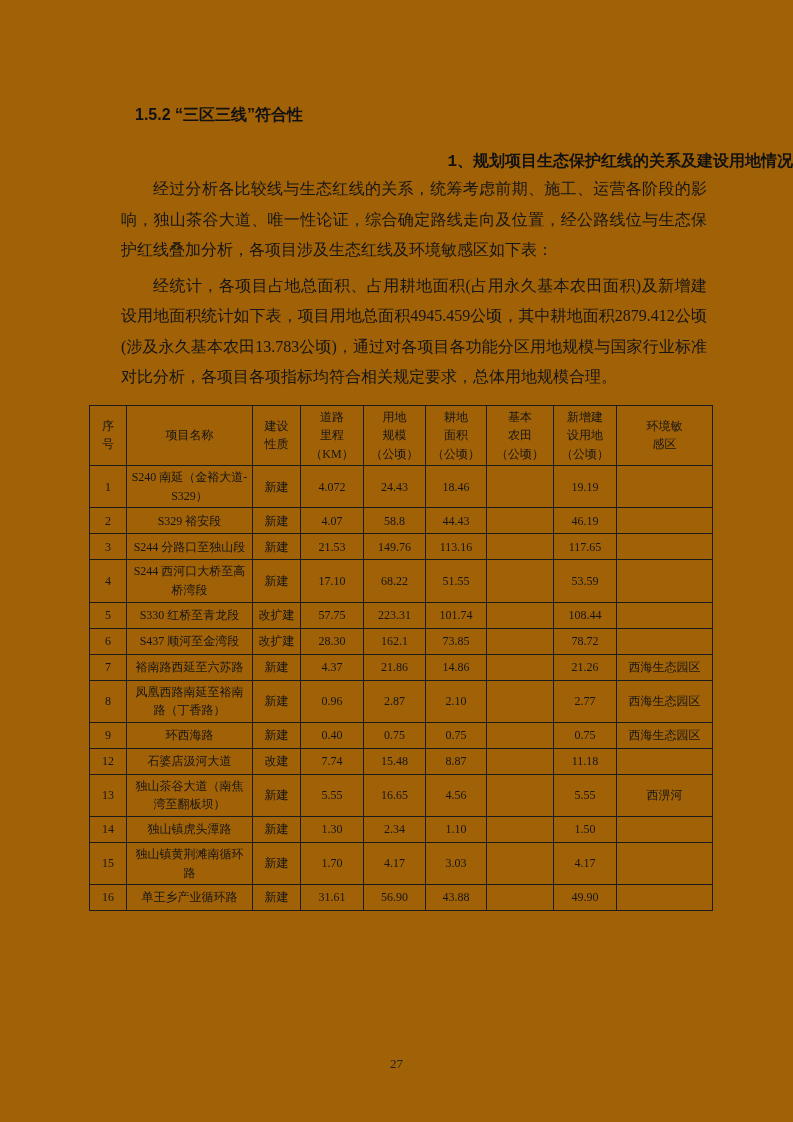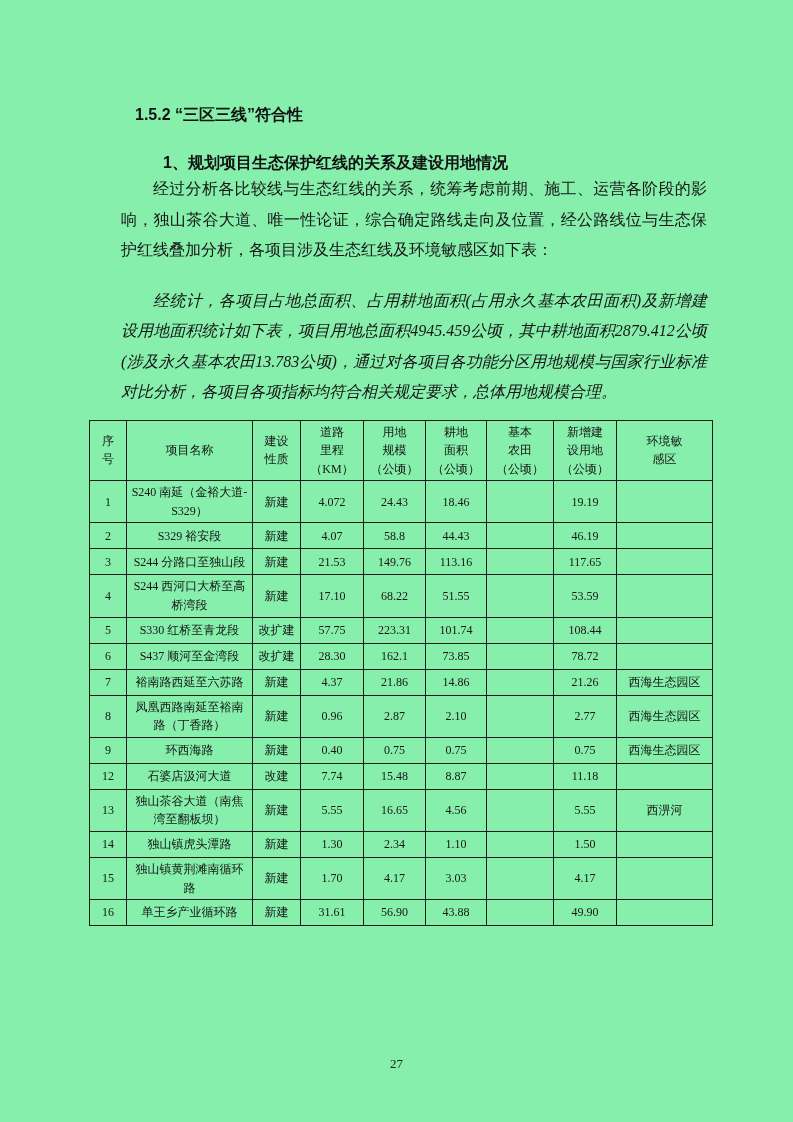"1.5.2 “三区三线”符合性" .page { background: #86efac -> #a16207 }
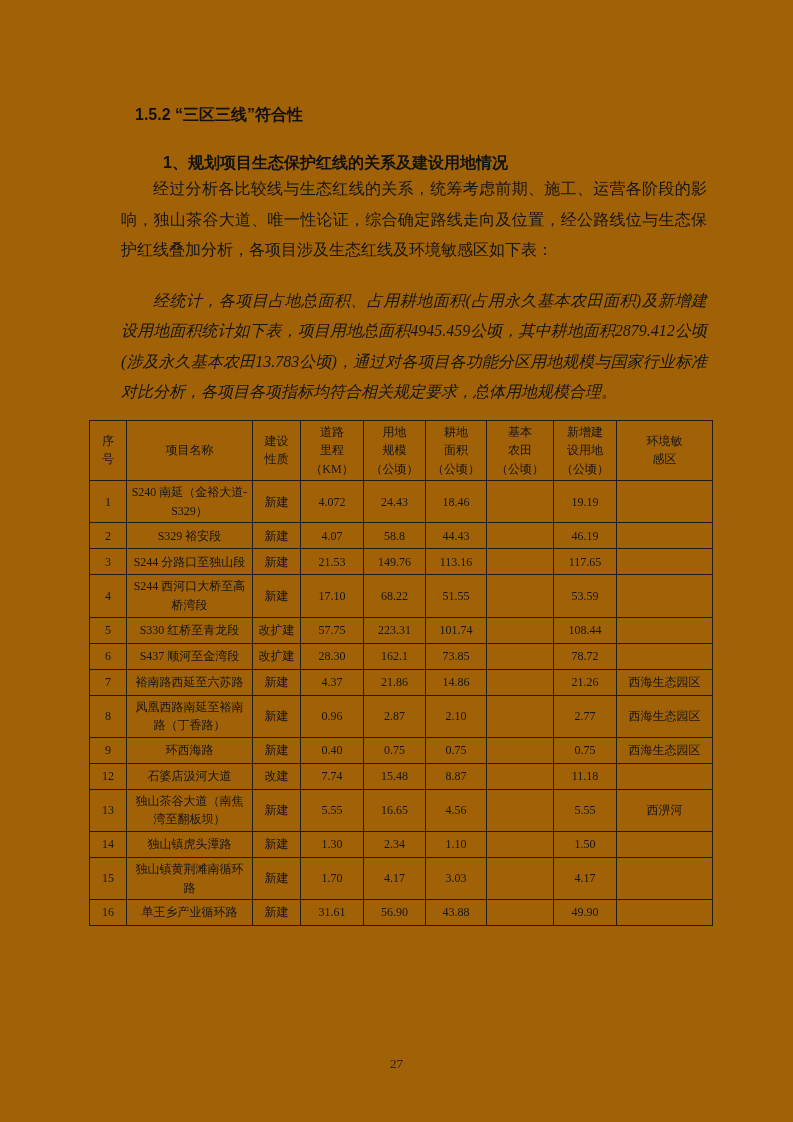"1、规划项目生态保护红线的关系及建设用地情况" .sub-heading { font-family: Liberation Sans, sans-serif -> Liberation Mono, monospace; text-align: none -> right }
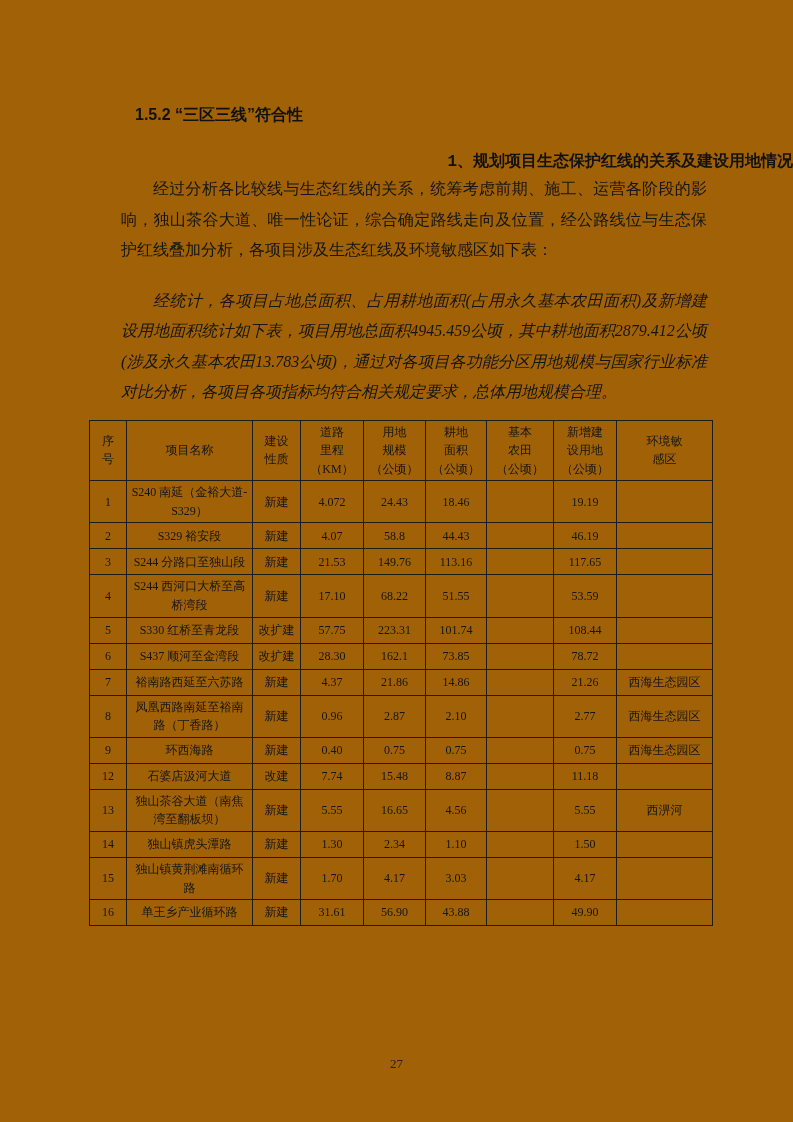"经统计，各项目占地总面积、占用耕地面积(占用永久基本农田面积)及新增建设用地面积" .body-para.second { font-style: italic -> none; margin-top: 20px -> 5px }
